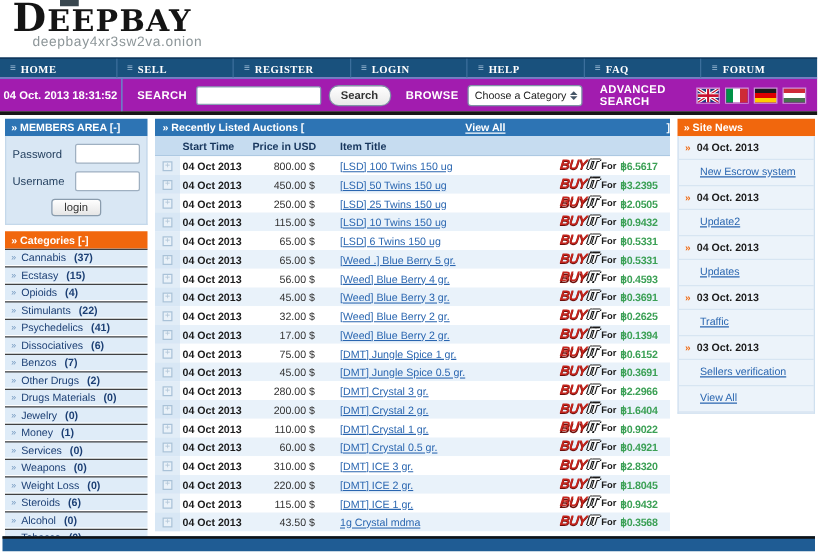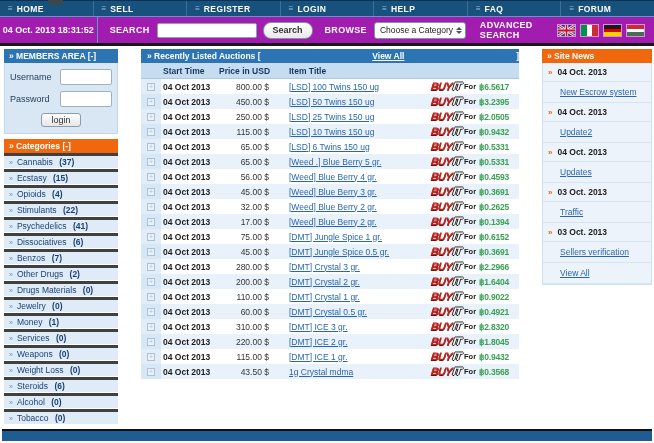"DEEPBAY" div.logo-area { html: none -> <div> <div>DEEPBAY</div> <div>deepbay4xr3sw2va.onion</div> </div> }
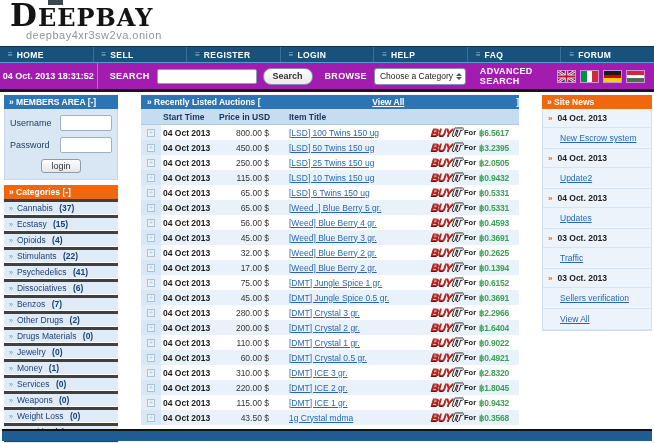"HOME" .nav-item b { font-family: none -> Liberation Serif, serif }
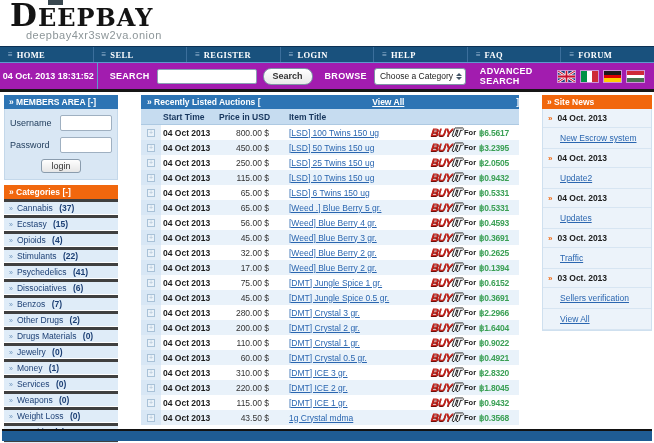"» MEMBERS AREA [-]" .content { gap: 23px -> 6px }
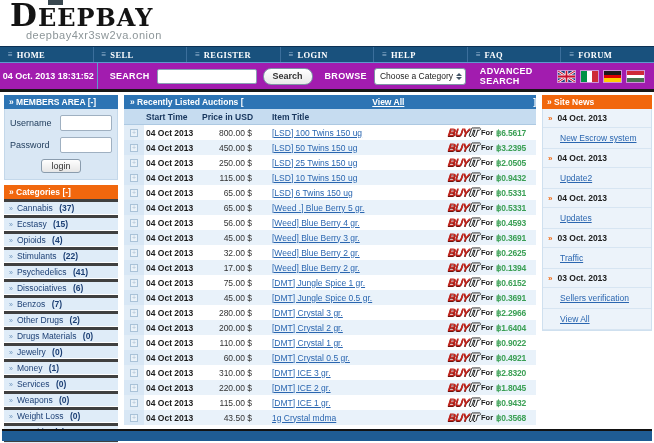"Username" div.field-row { order: before "Password" -> after "Password" }
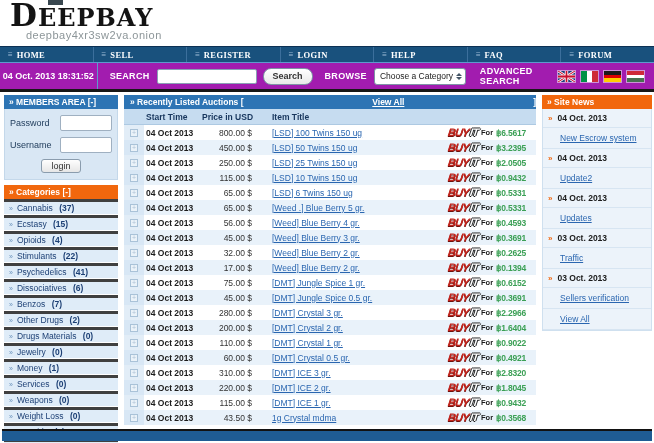"Cannabis" .cat-row { border-top: 3px solid #404040 -> 1px solid #404040 }
